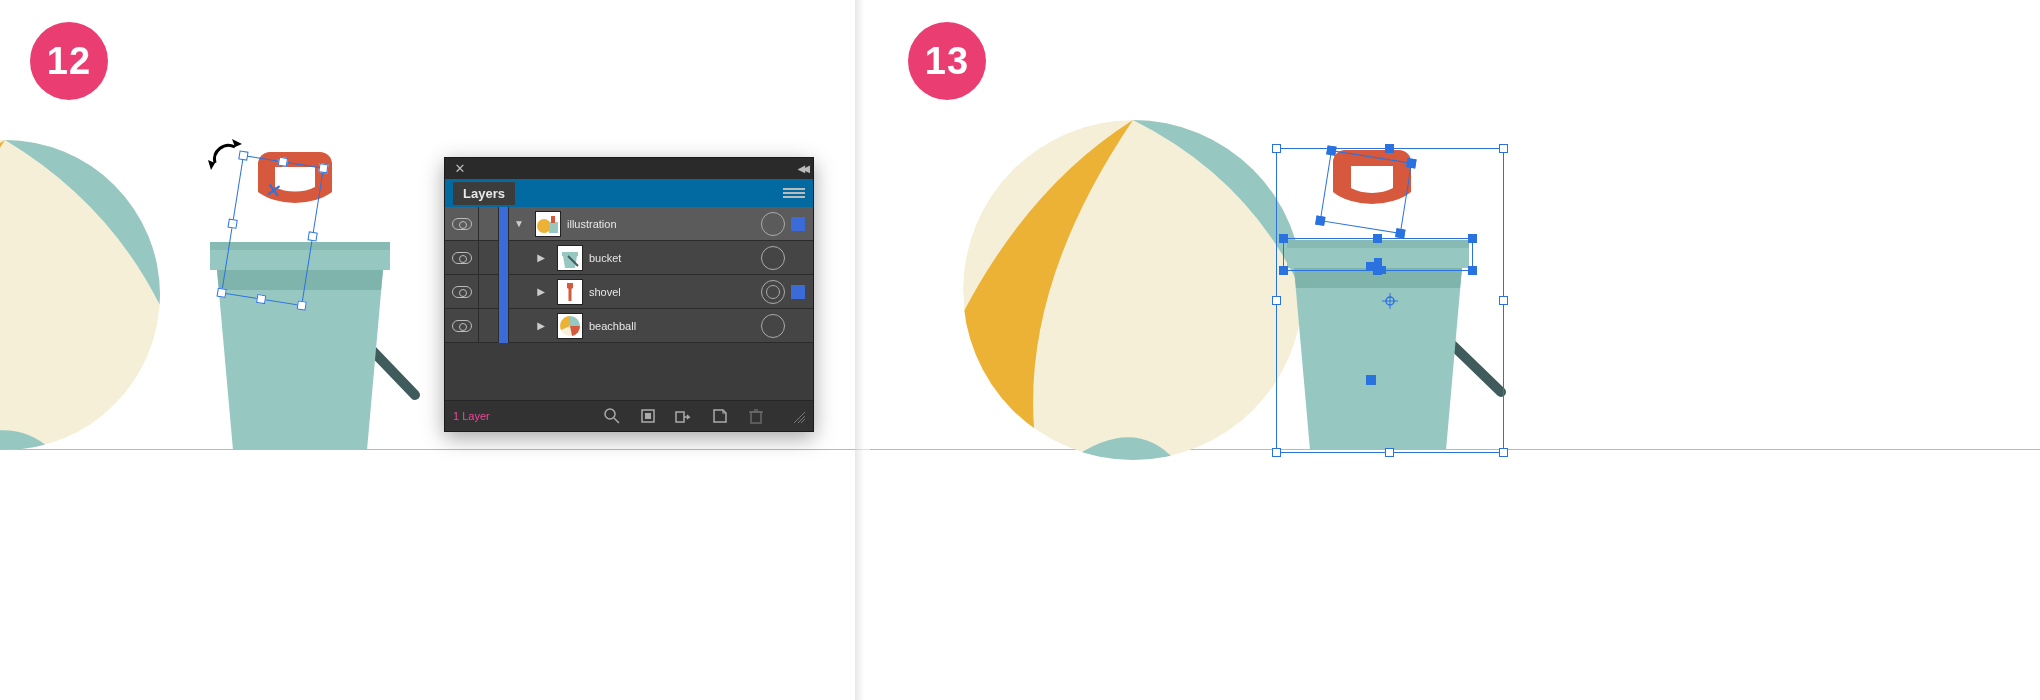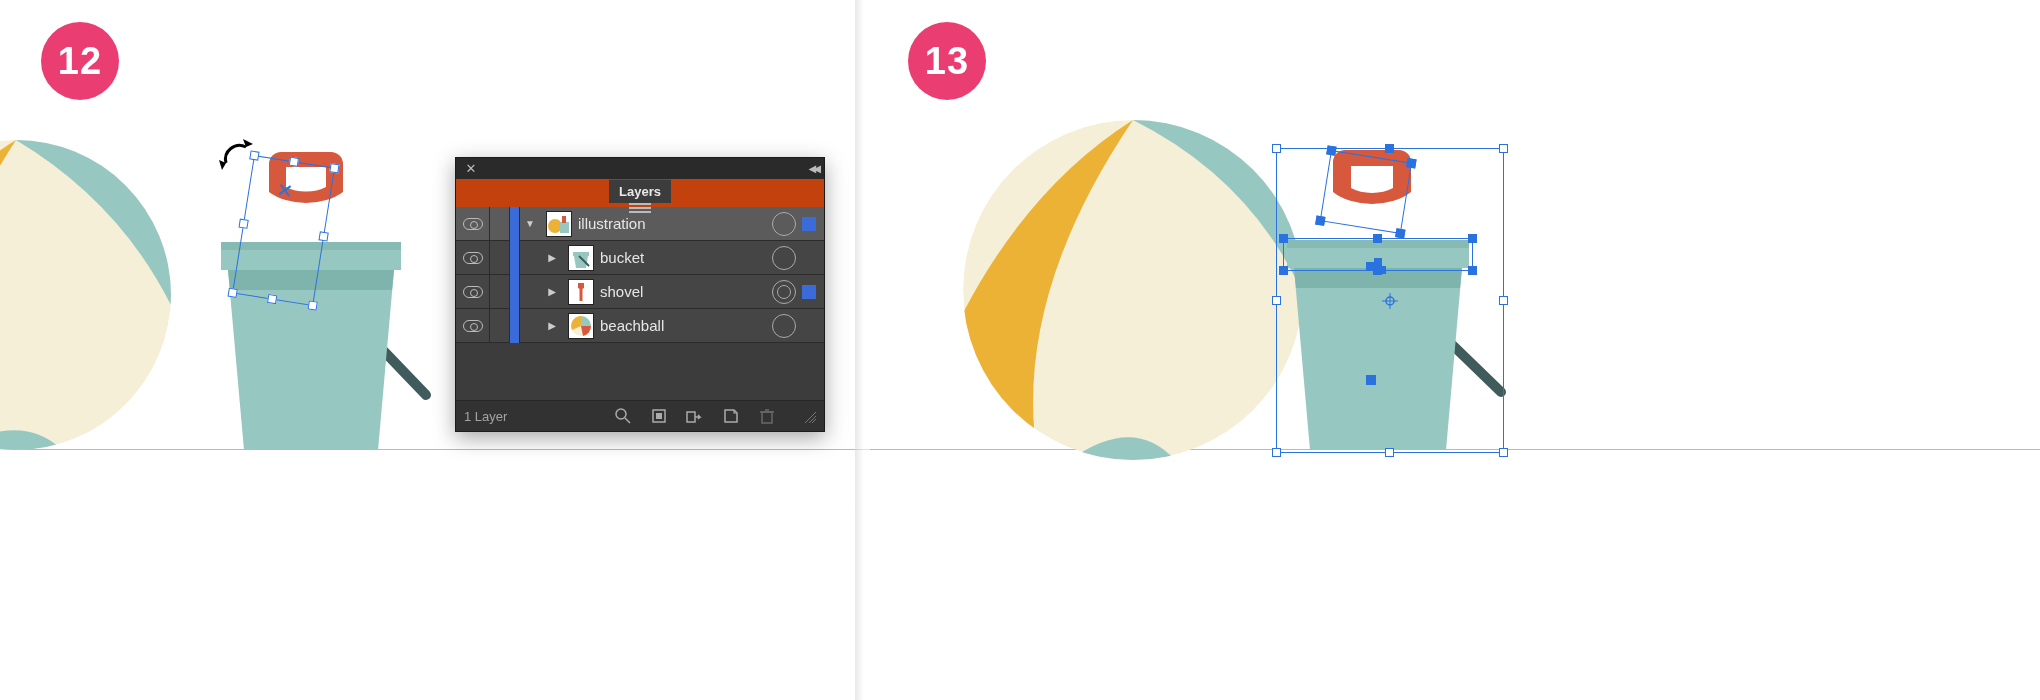"12" .half.left { left: 11px -> 0 }
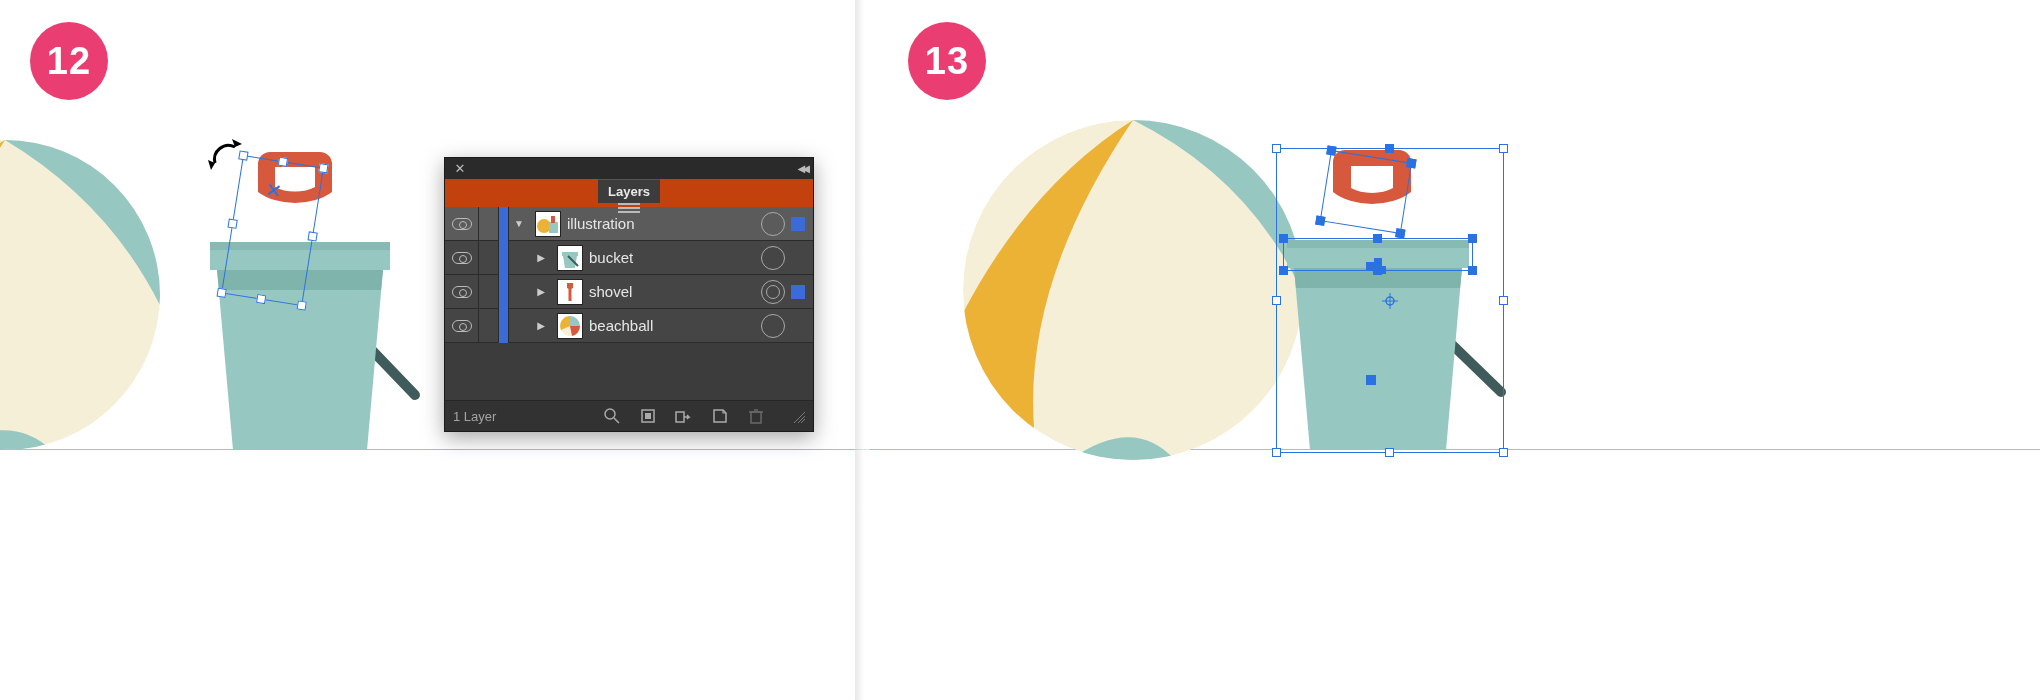"Layers" .panel-tabbar { background: #c2410c -> #0369a1; flex-direction: column -> none }
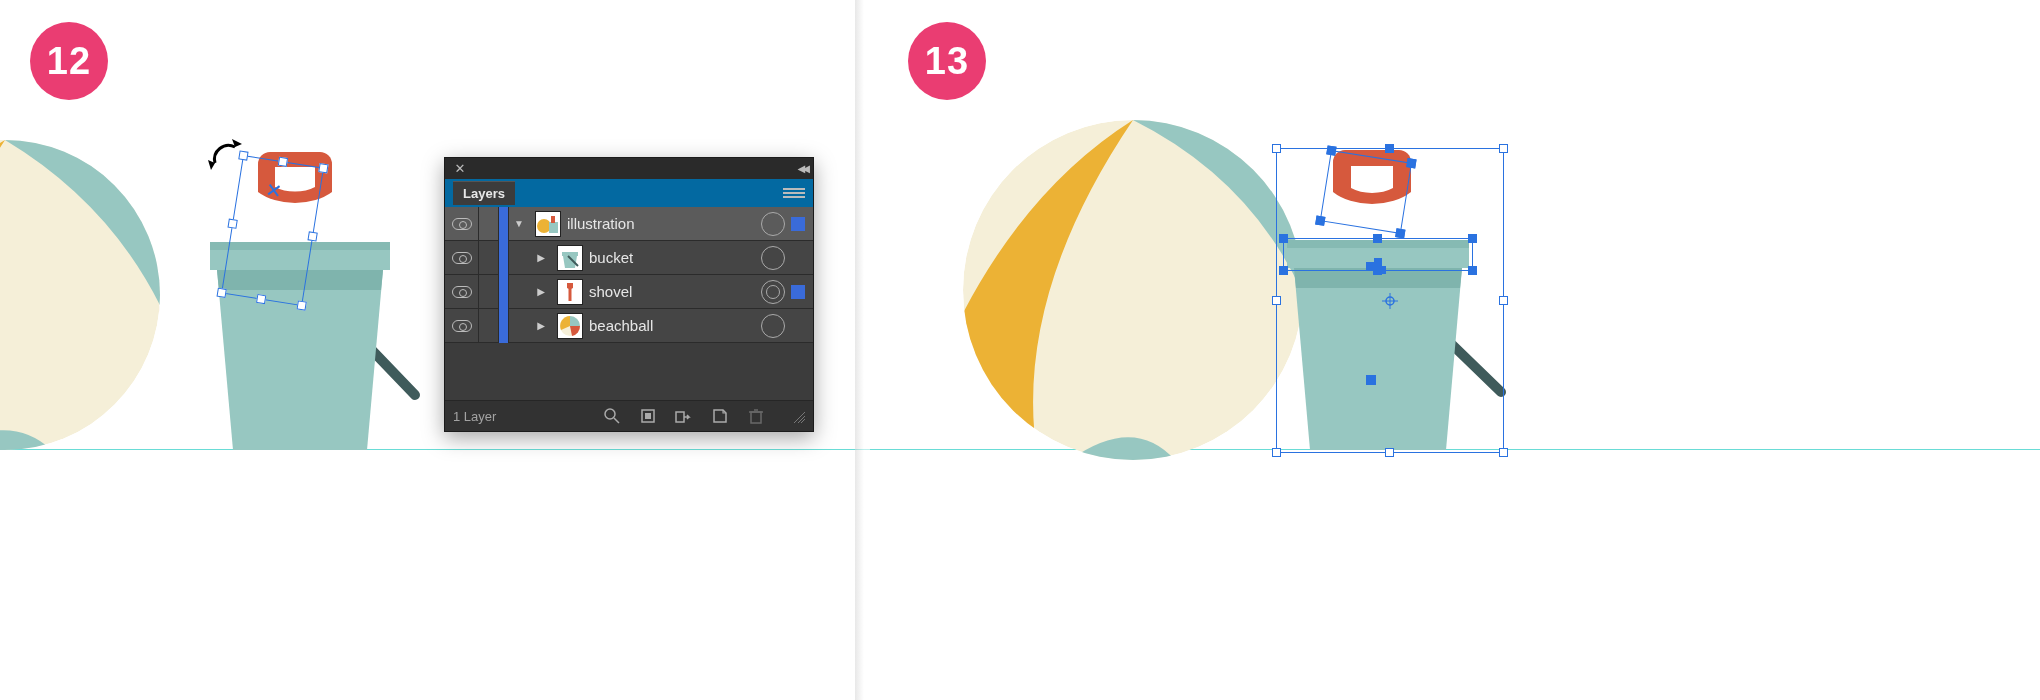"illustration" .layer-row .lbl { font-size: 15px -> 11px }
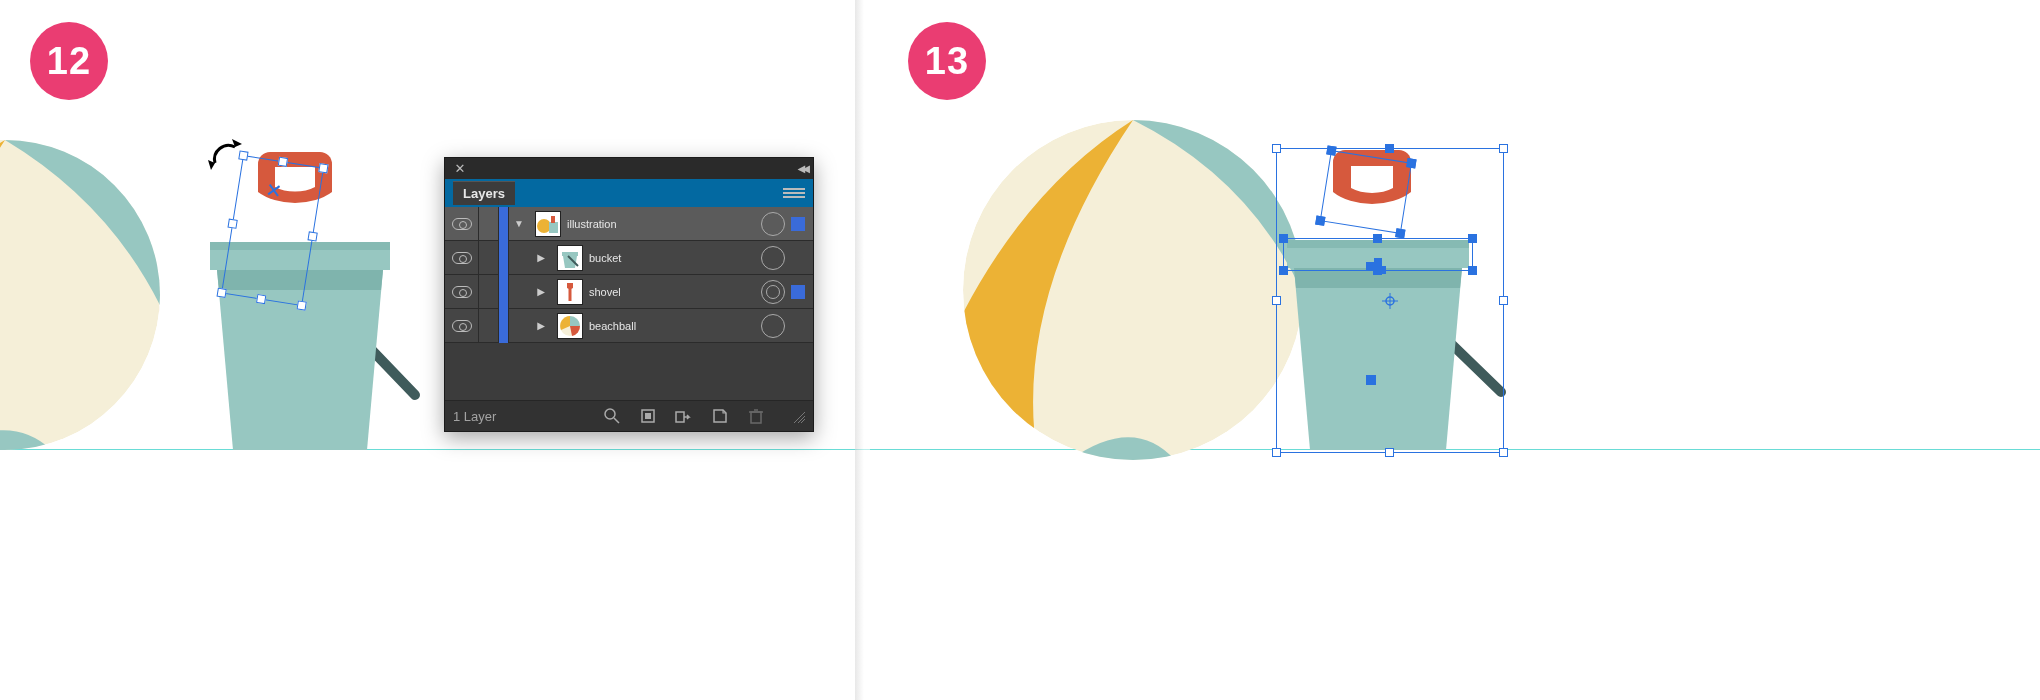"1 Layer" .panel-footer .count { color: #a3a3a3 -> #ec4899; font-size: 13px -> 11px }
